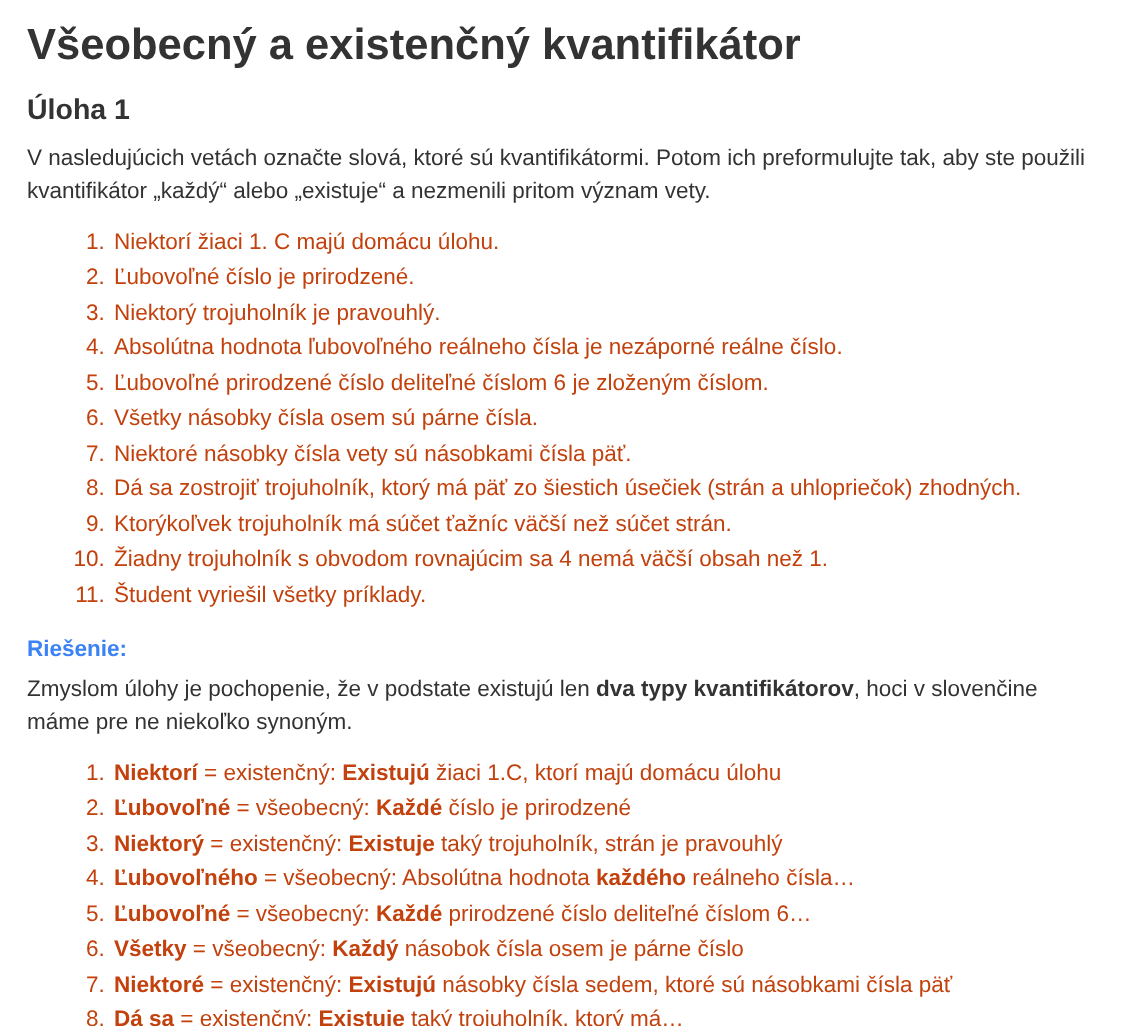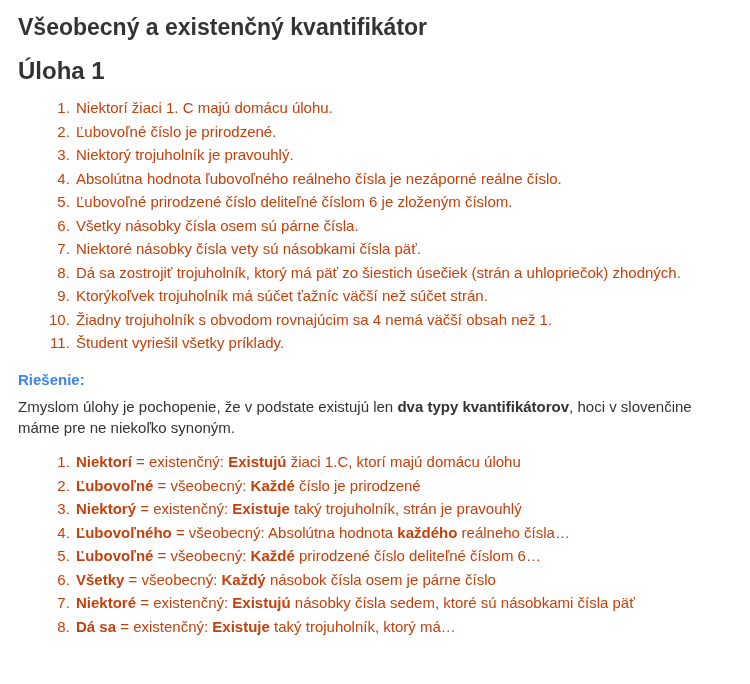"Všeobecný a existenčný kvantifikátor" h1.page-title { font-size: 23px -> 29px }
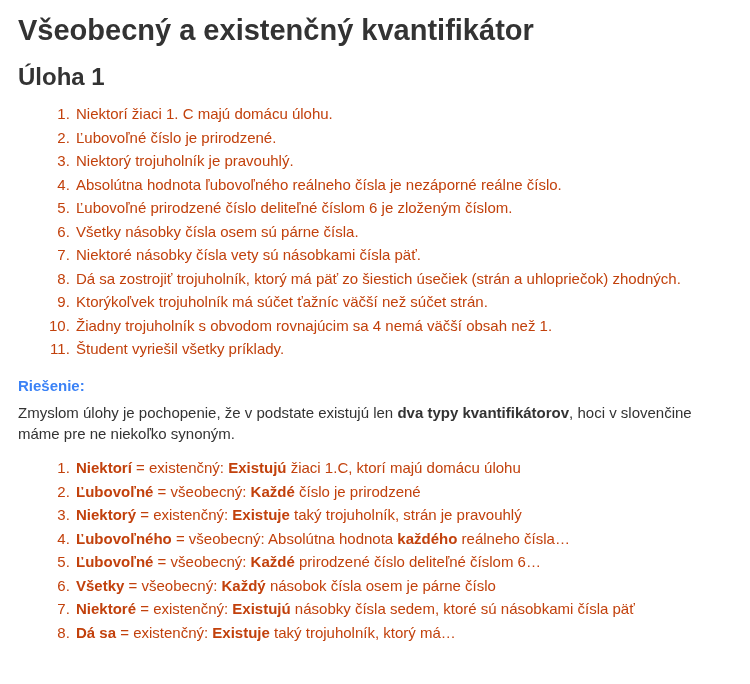"Úloha 1" h2.section-title { font-size: 24px -> 19px }
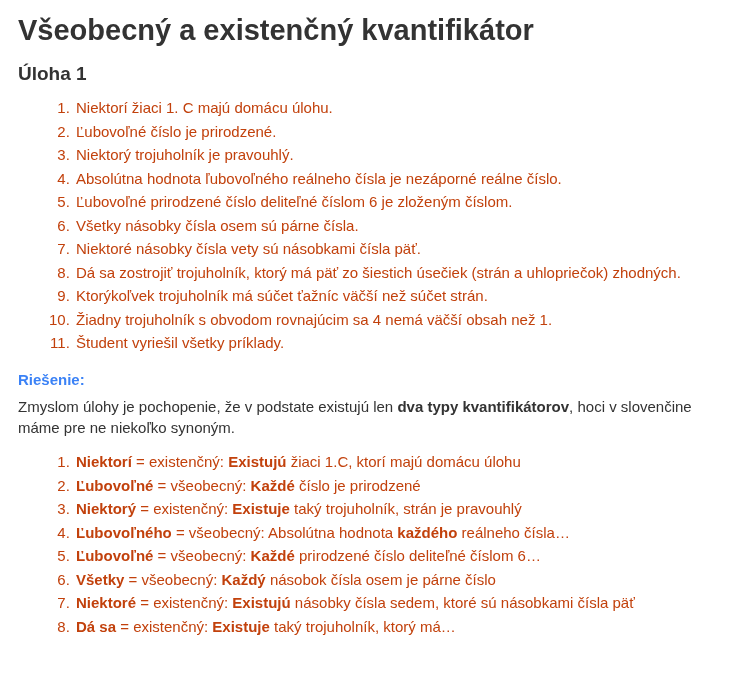"V nasledujúcich vetách označte slová," p.body-text { html: none -> <p>V nasledujúcich vetách označte slová, ktoré sú kvantifikátormi. Potom ich preformulujte tak, aby ste použili kvantifikátor „každý“ alebo „existuje“ a nezmenili pritom význam vety.</p> }
